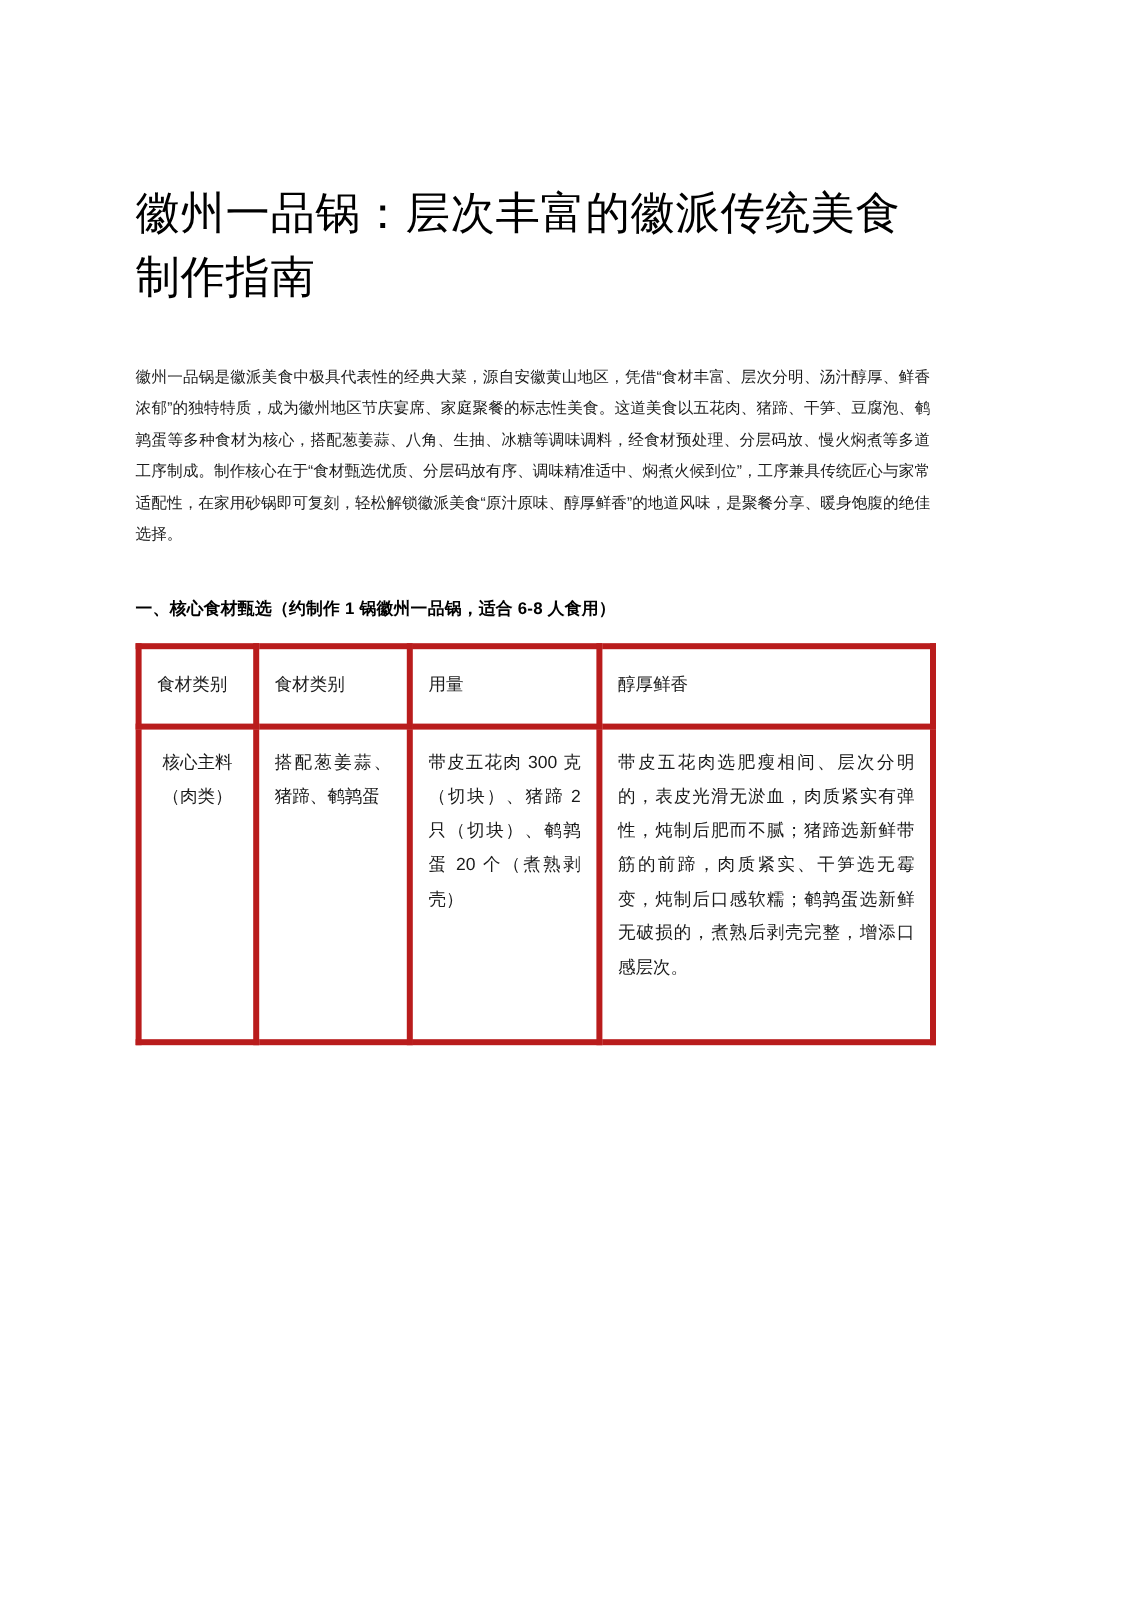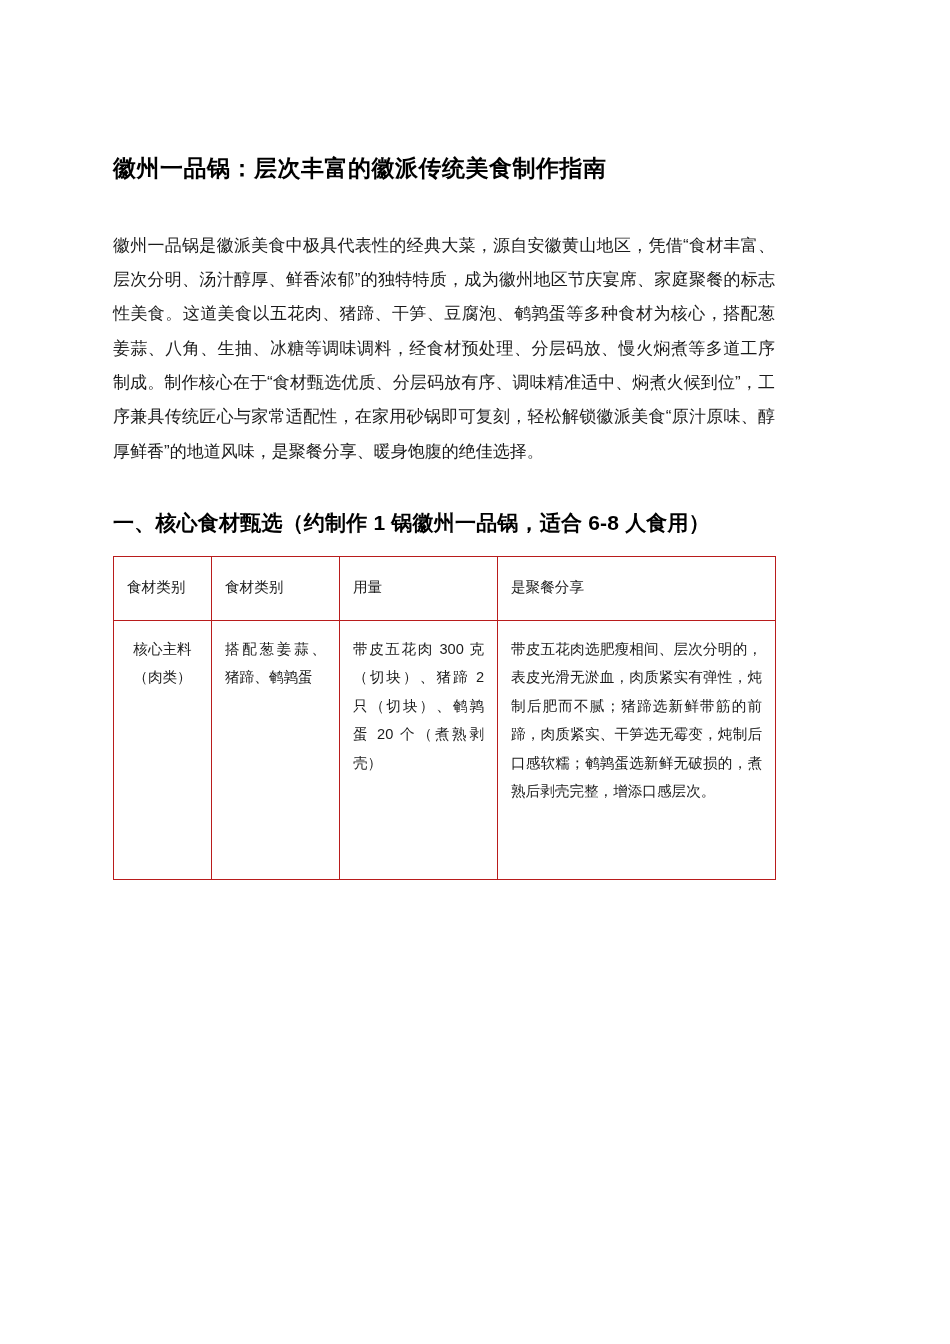"徽州一品锅：层次丰富的徽派传统美食制作指南" .doc-title { font-size: 23px -> 37px; font-weight: bold -> normal }
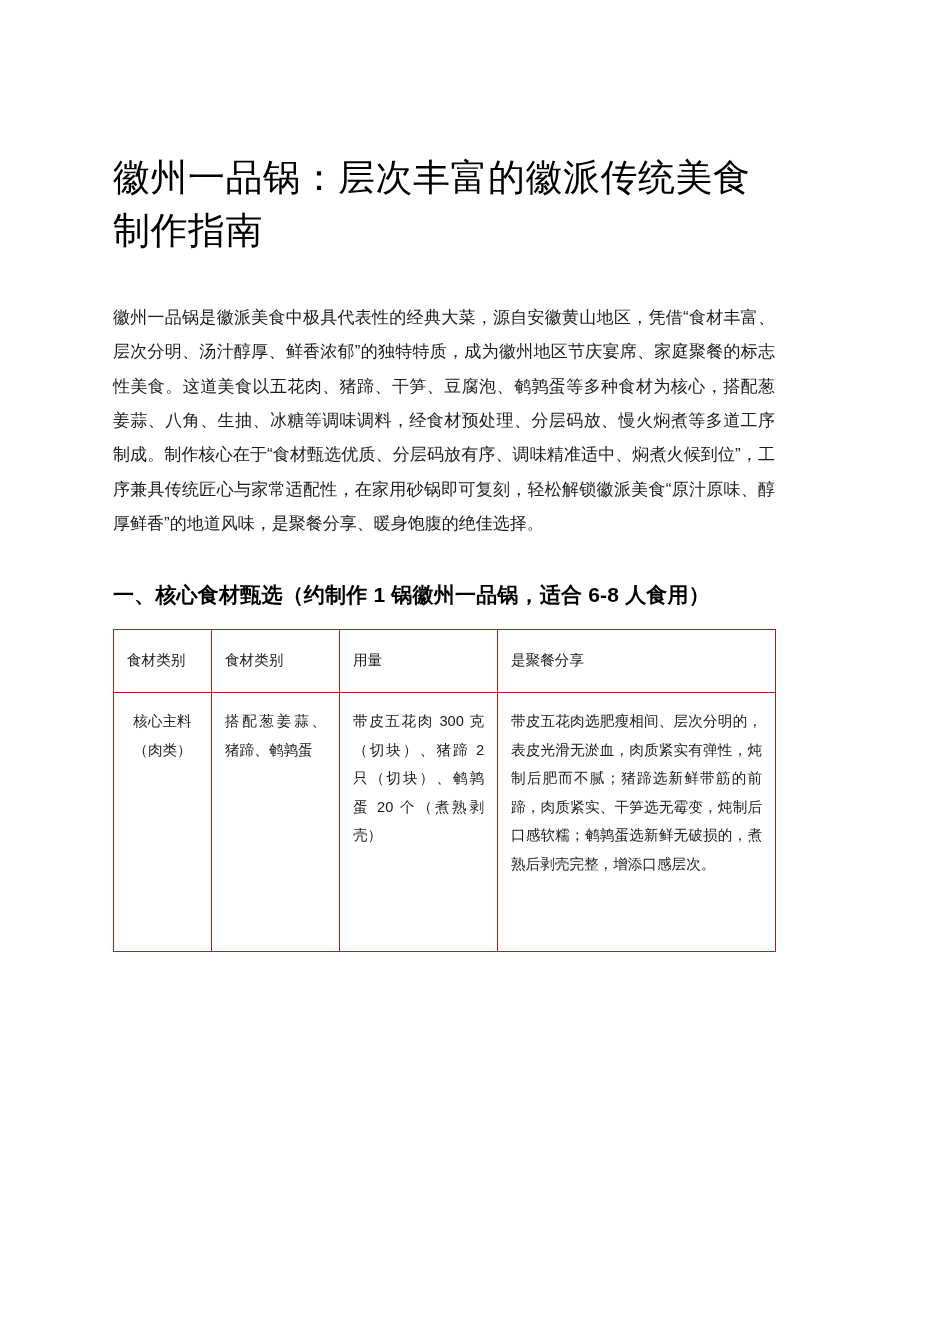"徽州一品锅是徽派美食中极具代表性的经典大菜，源自安徽黄山地区，凭借“食材丰富、层" .intro { font-size: 17px -> 13px }
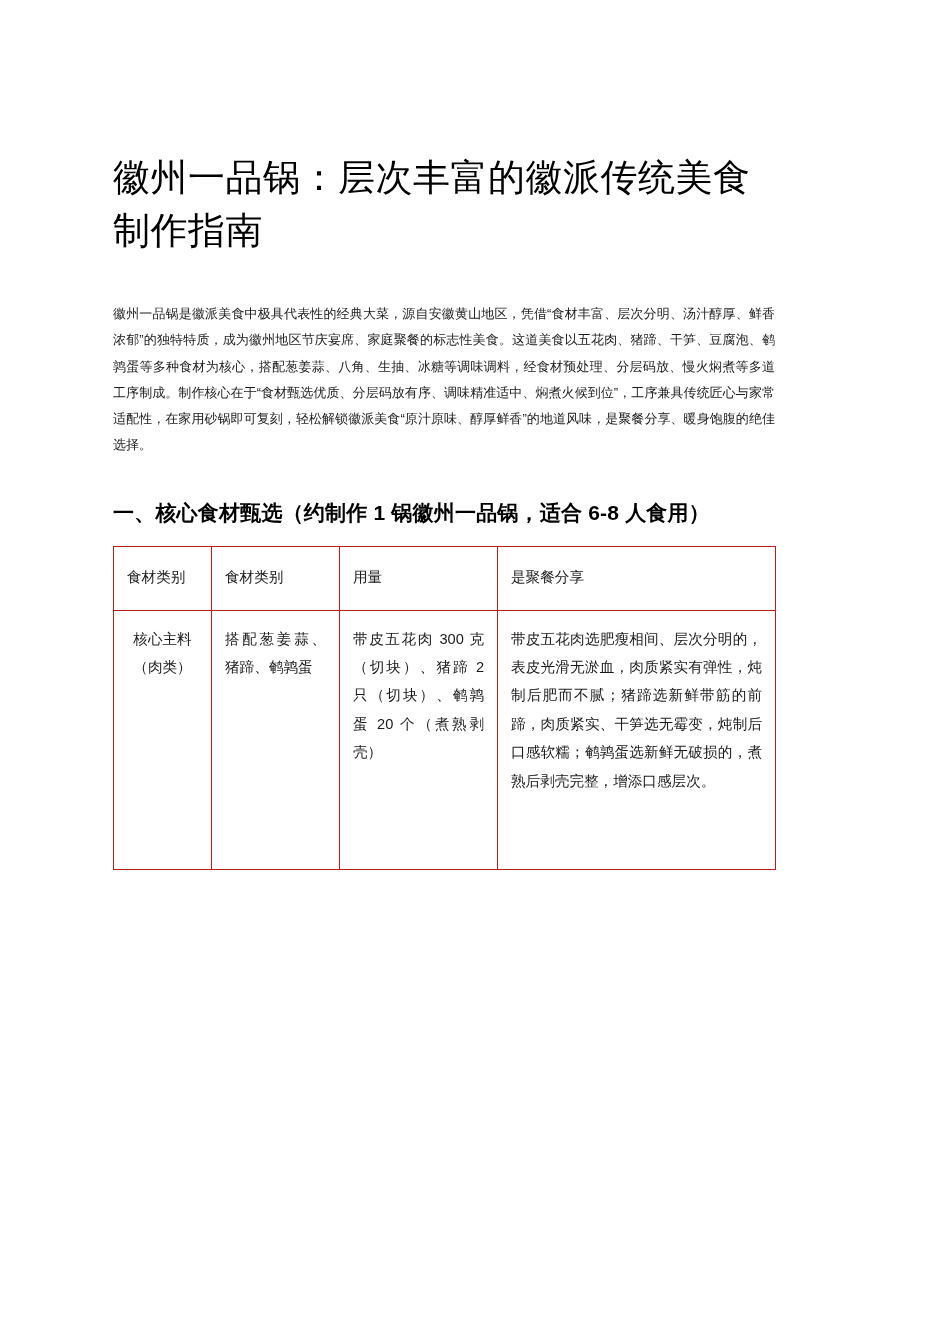"一、核心食材甄选（约制作 1 锅徽州一品锅，适合 6-8 人食用）" .section-heading { font-size: 21px -> 14px }
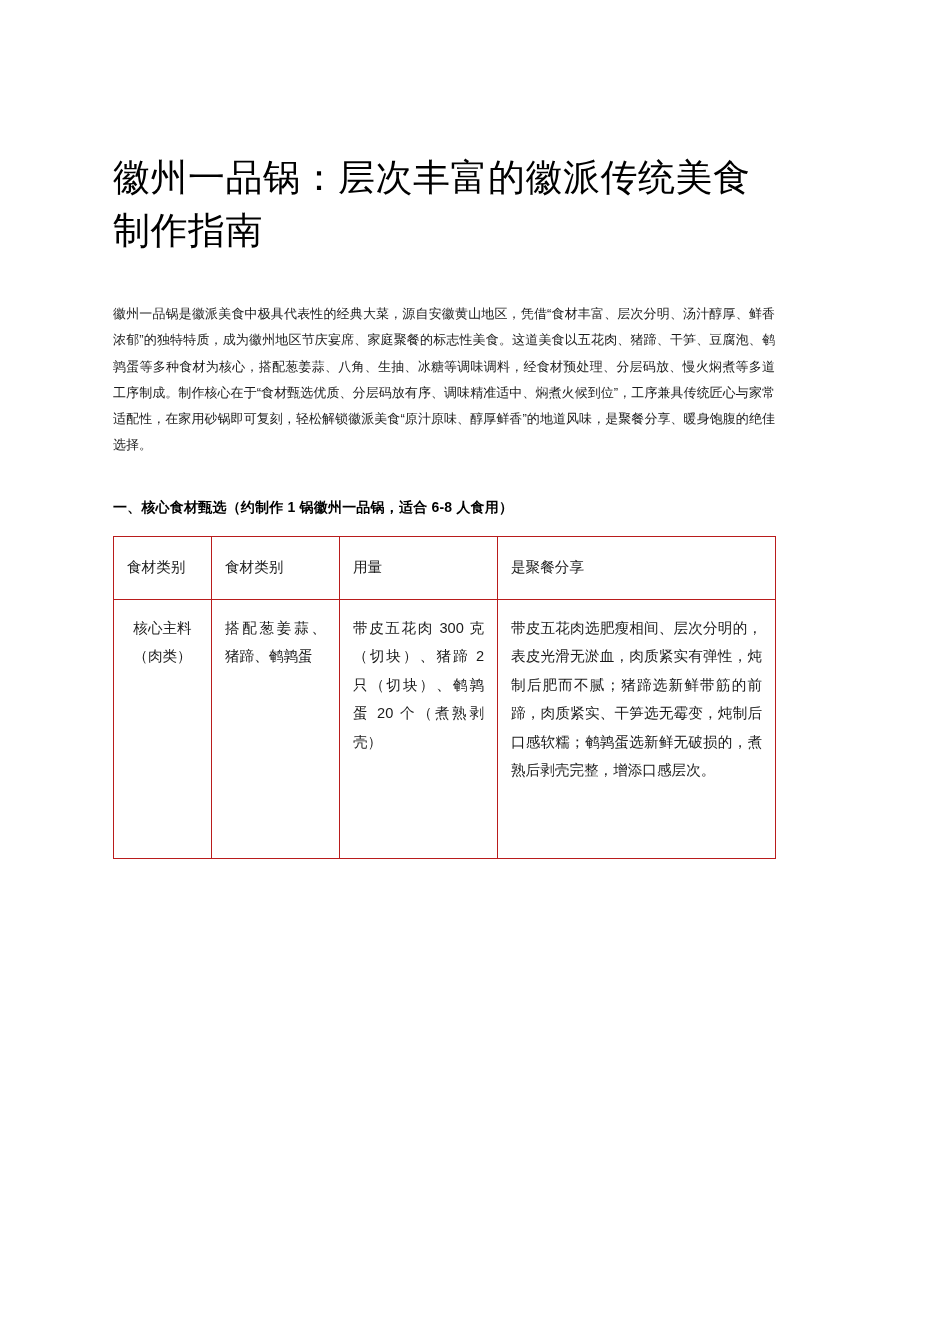"食材类别" table.ingredients th, table.ingredients td { border: 1px solid #b91c1c -> 5px solid #b91c1c }
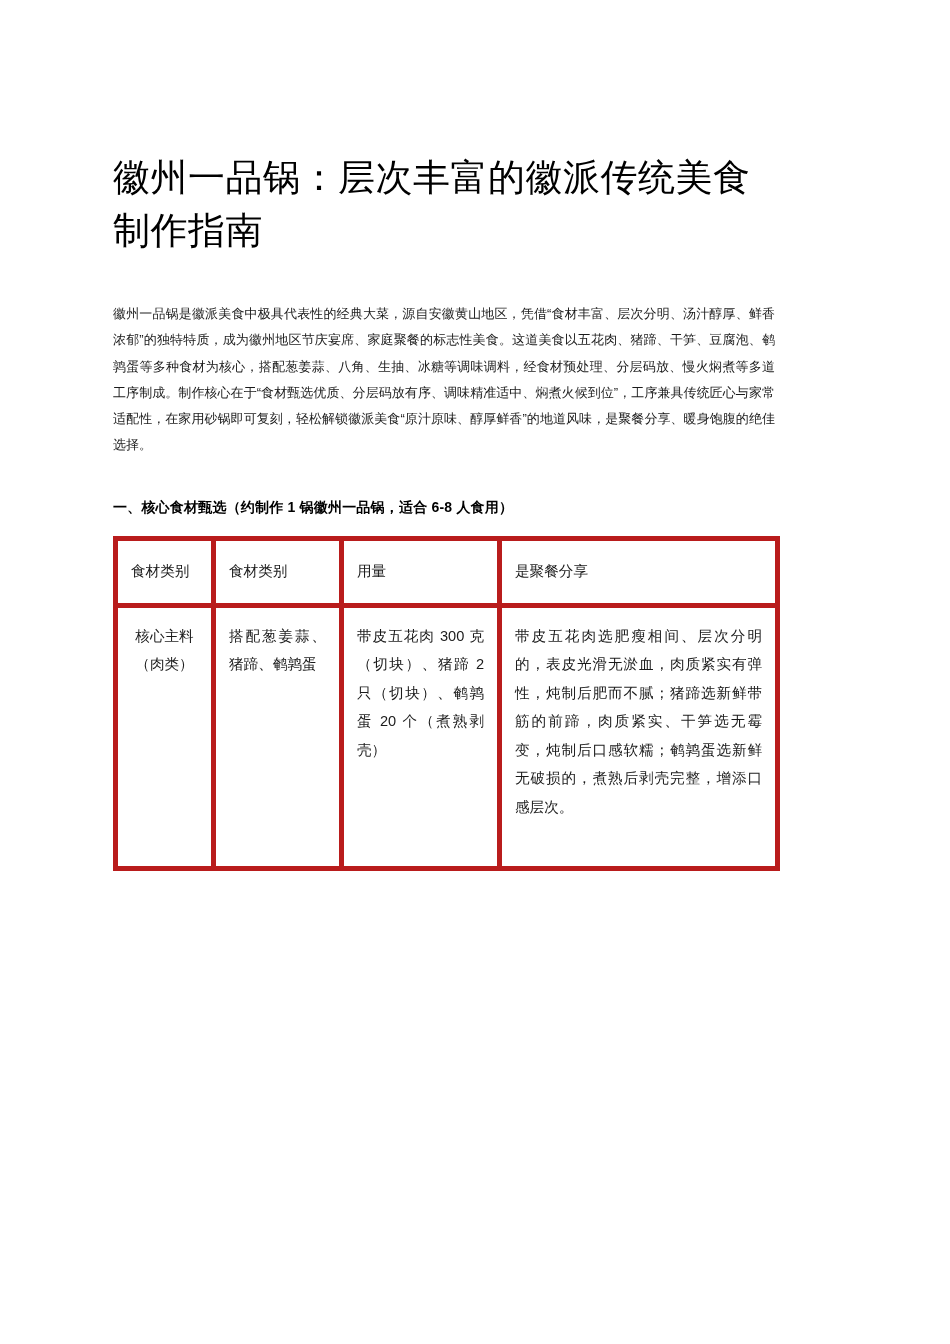"是聚餐分享" th { text: 是聚餐分享 -> 醇厚鲜香 }
